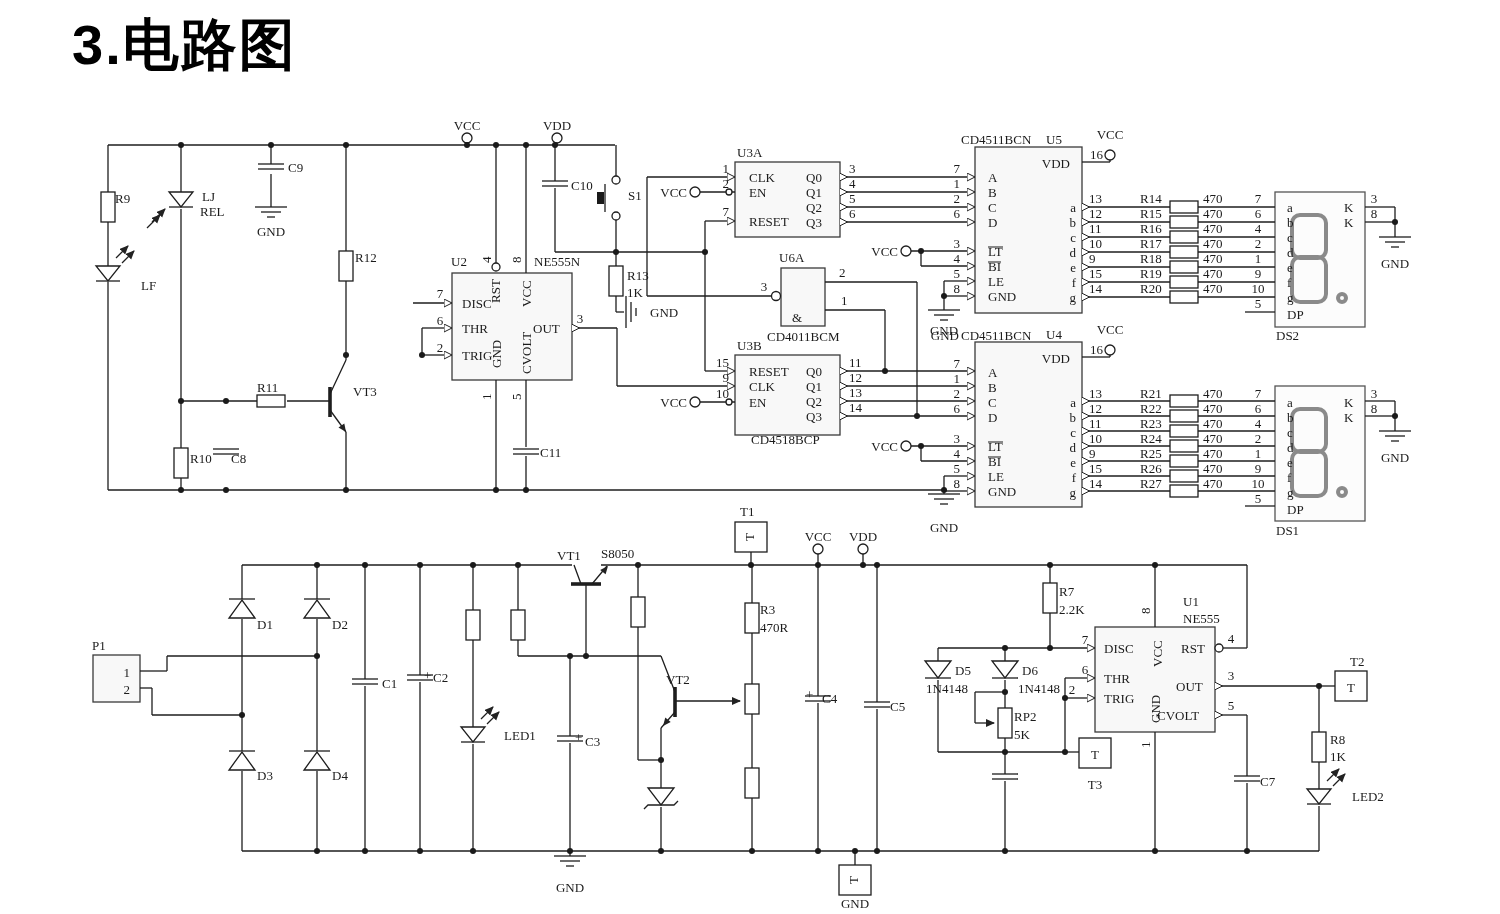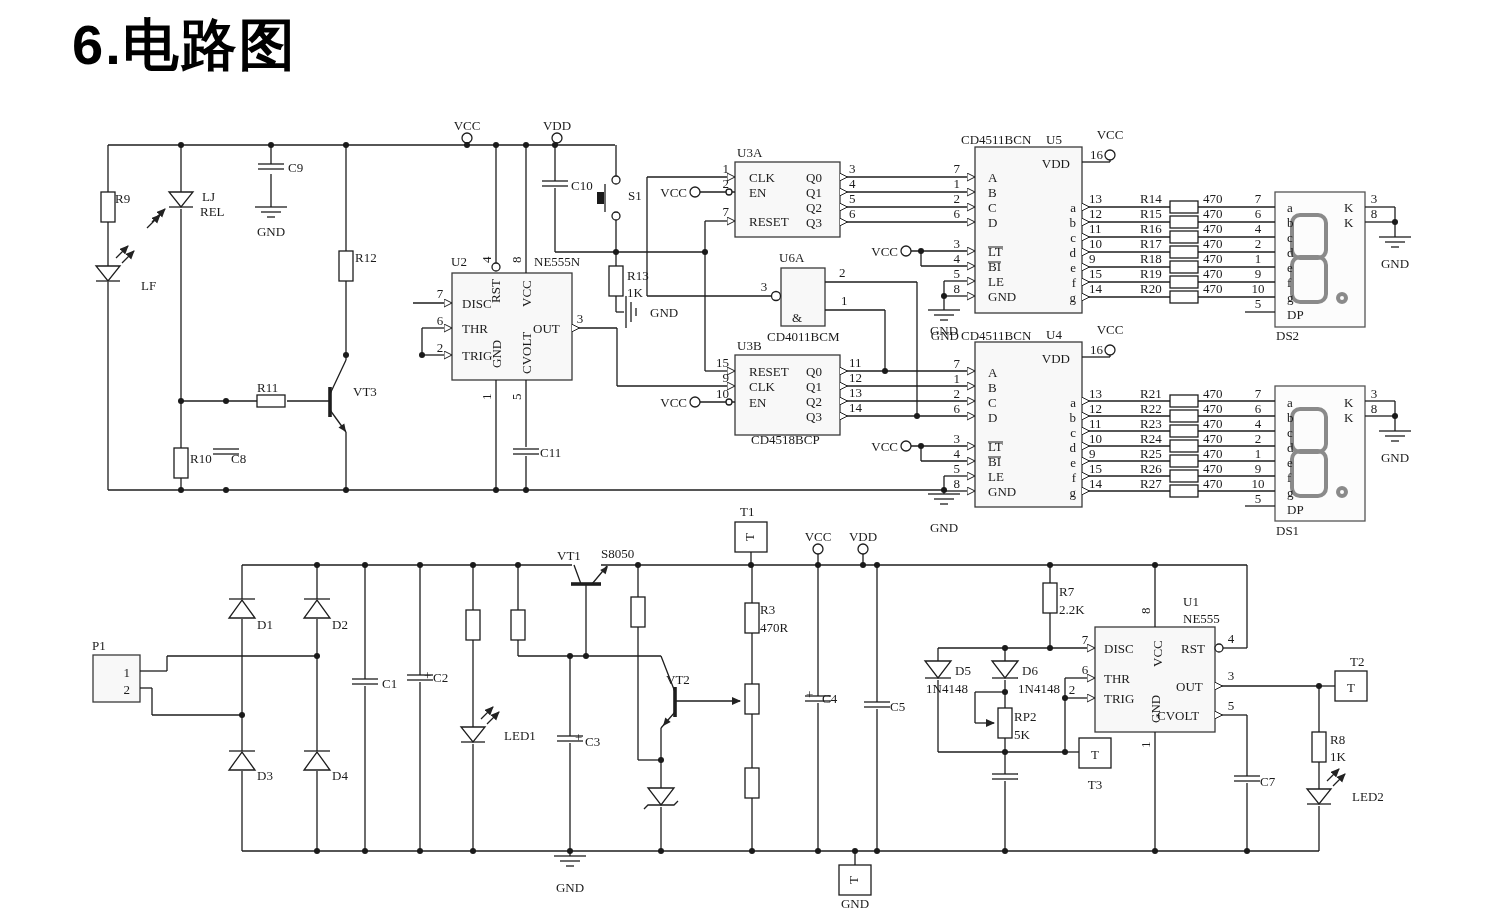"6.电路图" div.title { text: 6 -> 3 }
